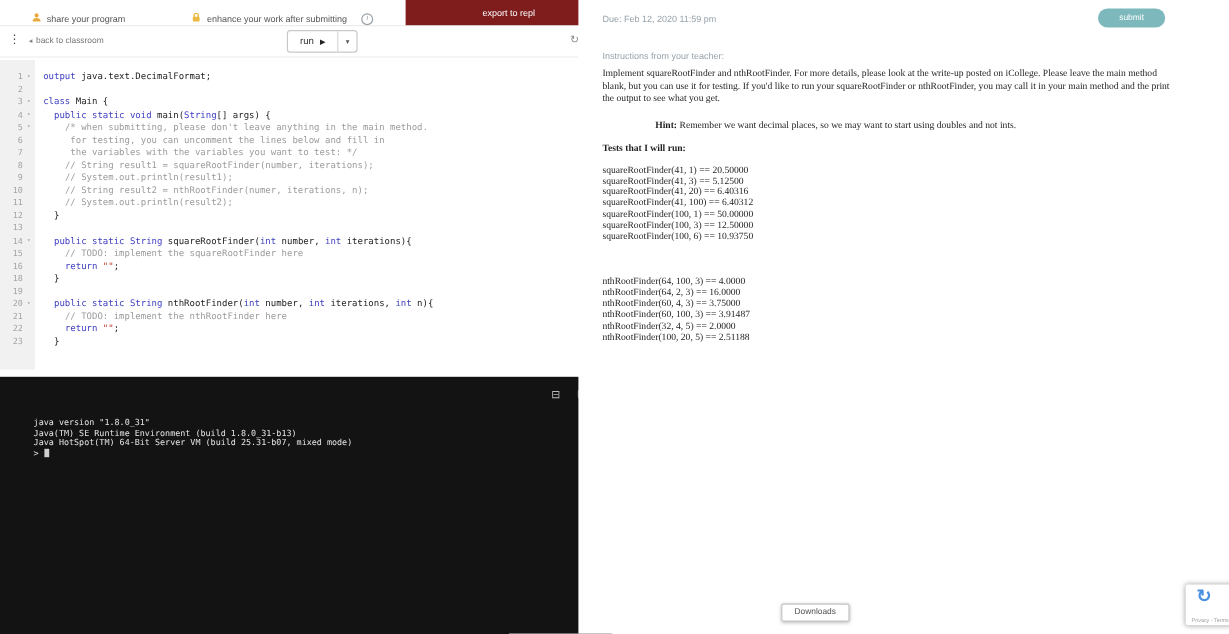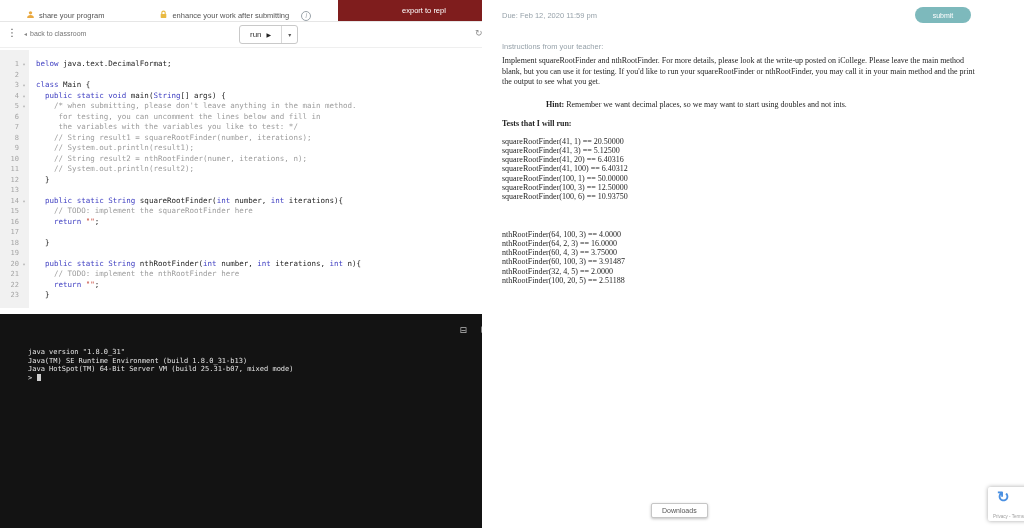"below" span.tk-kw { text: below -> output }
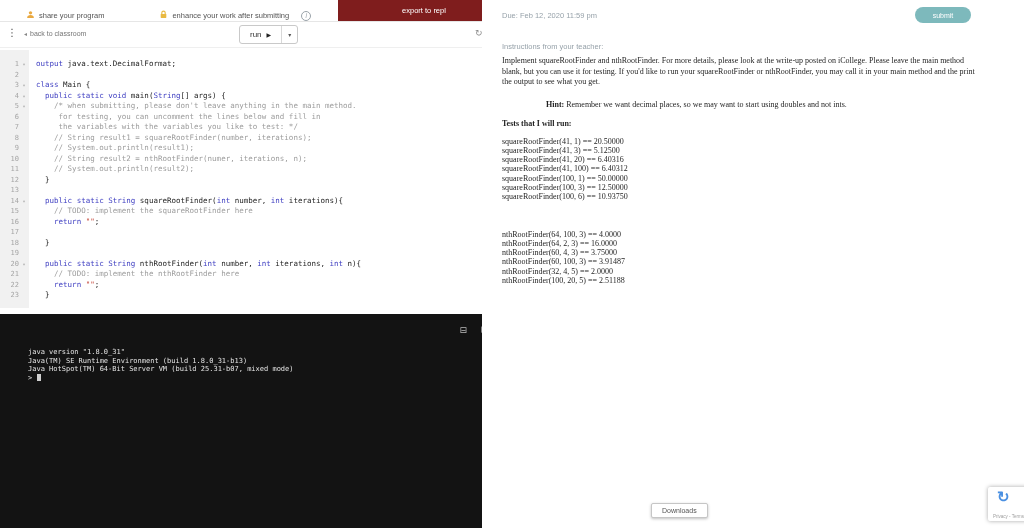"the variables with the variables" span.tk-cmt { text: like -> want }
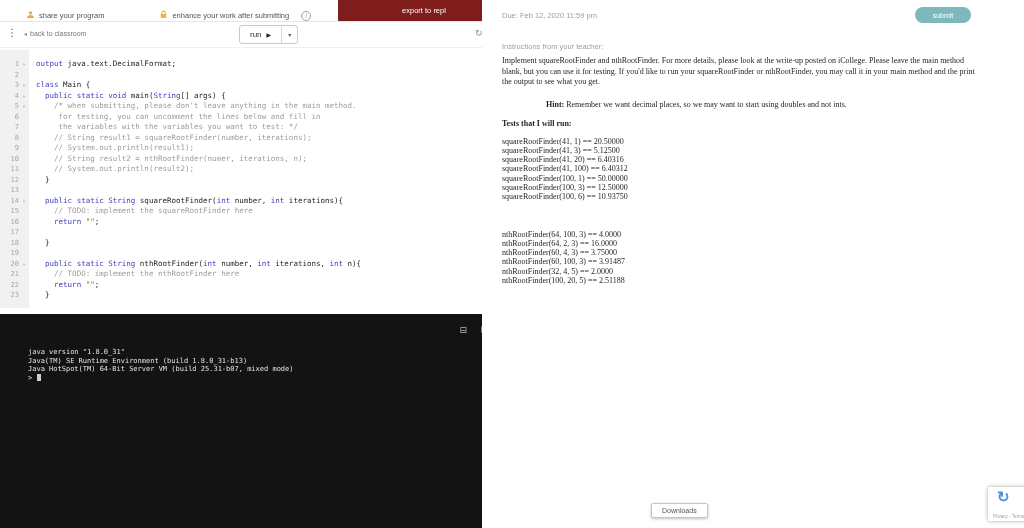"17" div.code-row { html: <div> <span> <span>17</span> <span></span> </span> <span></span> </div> -> none }
